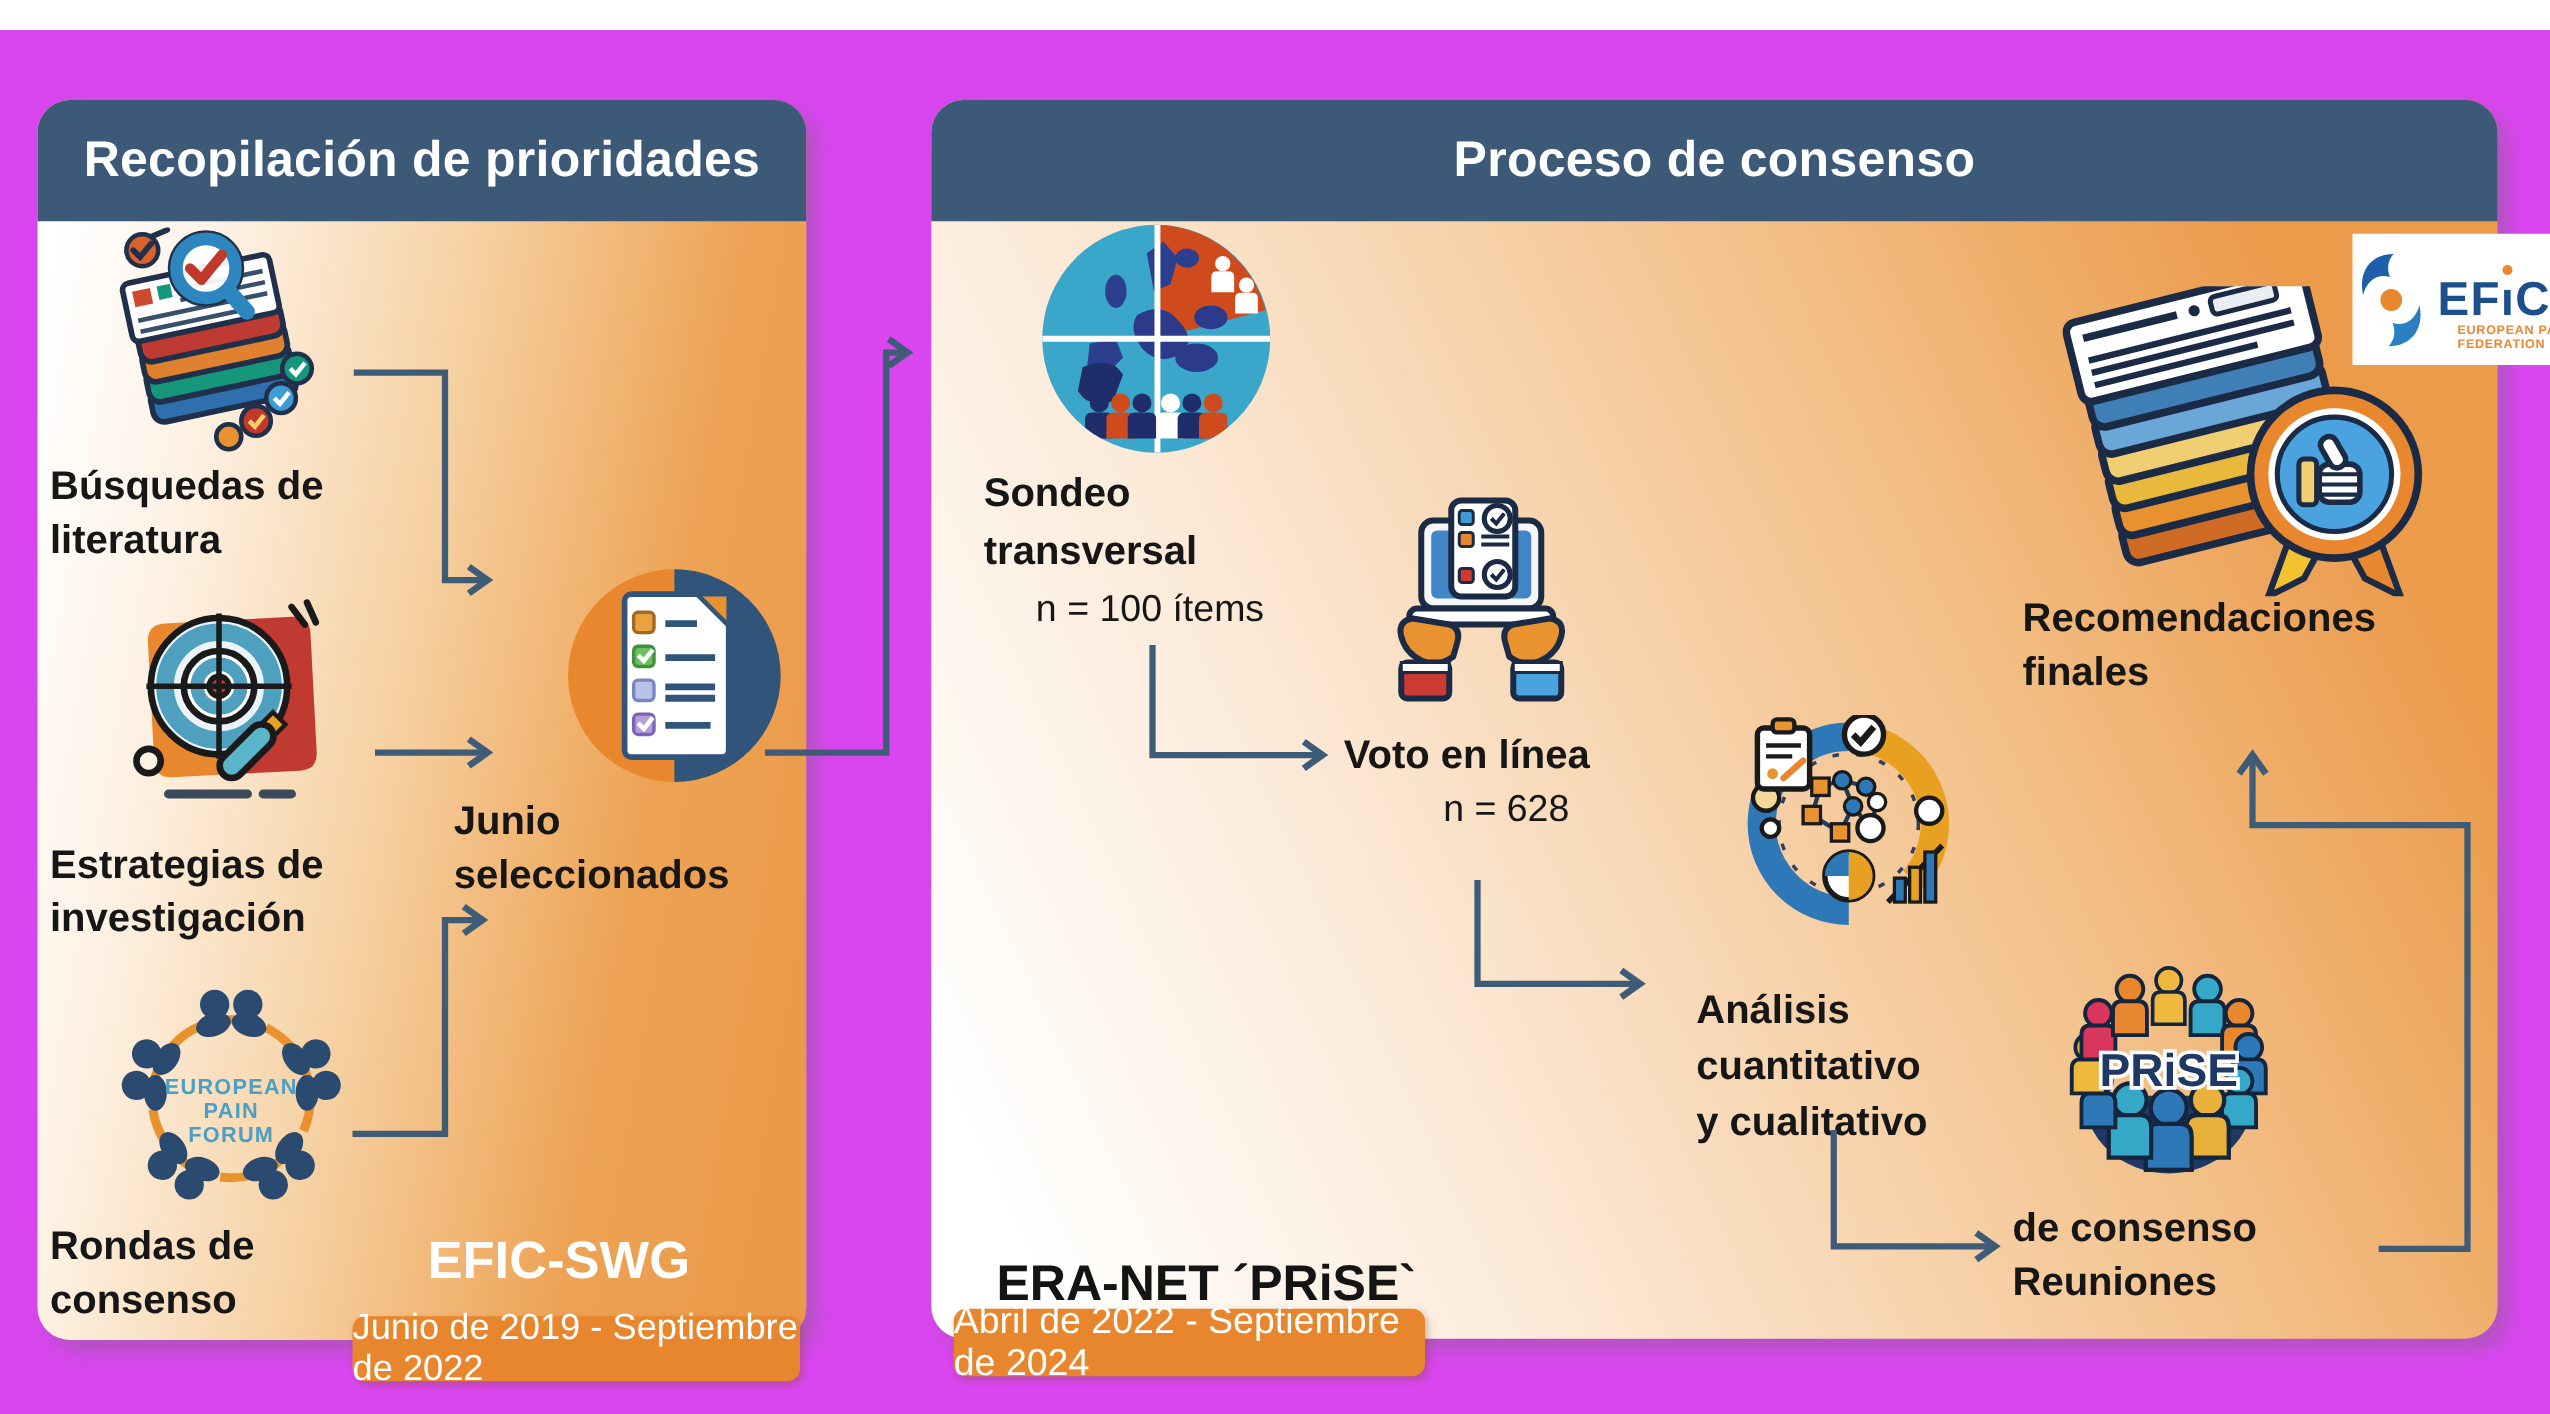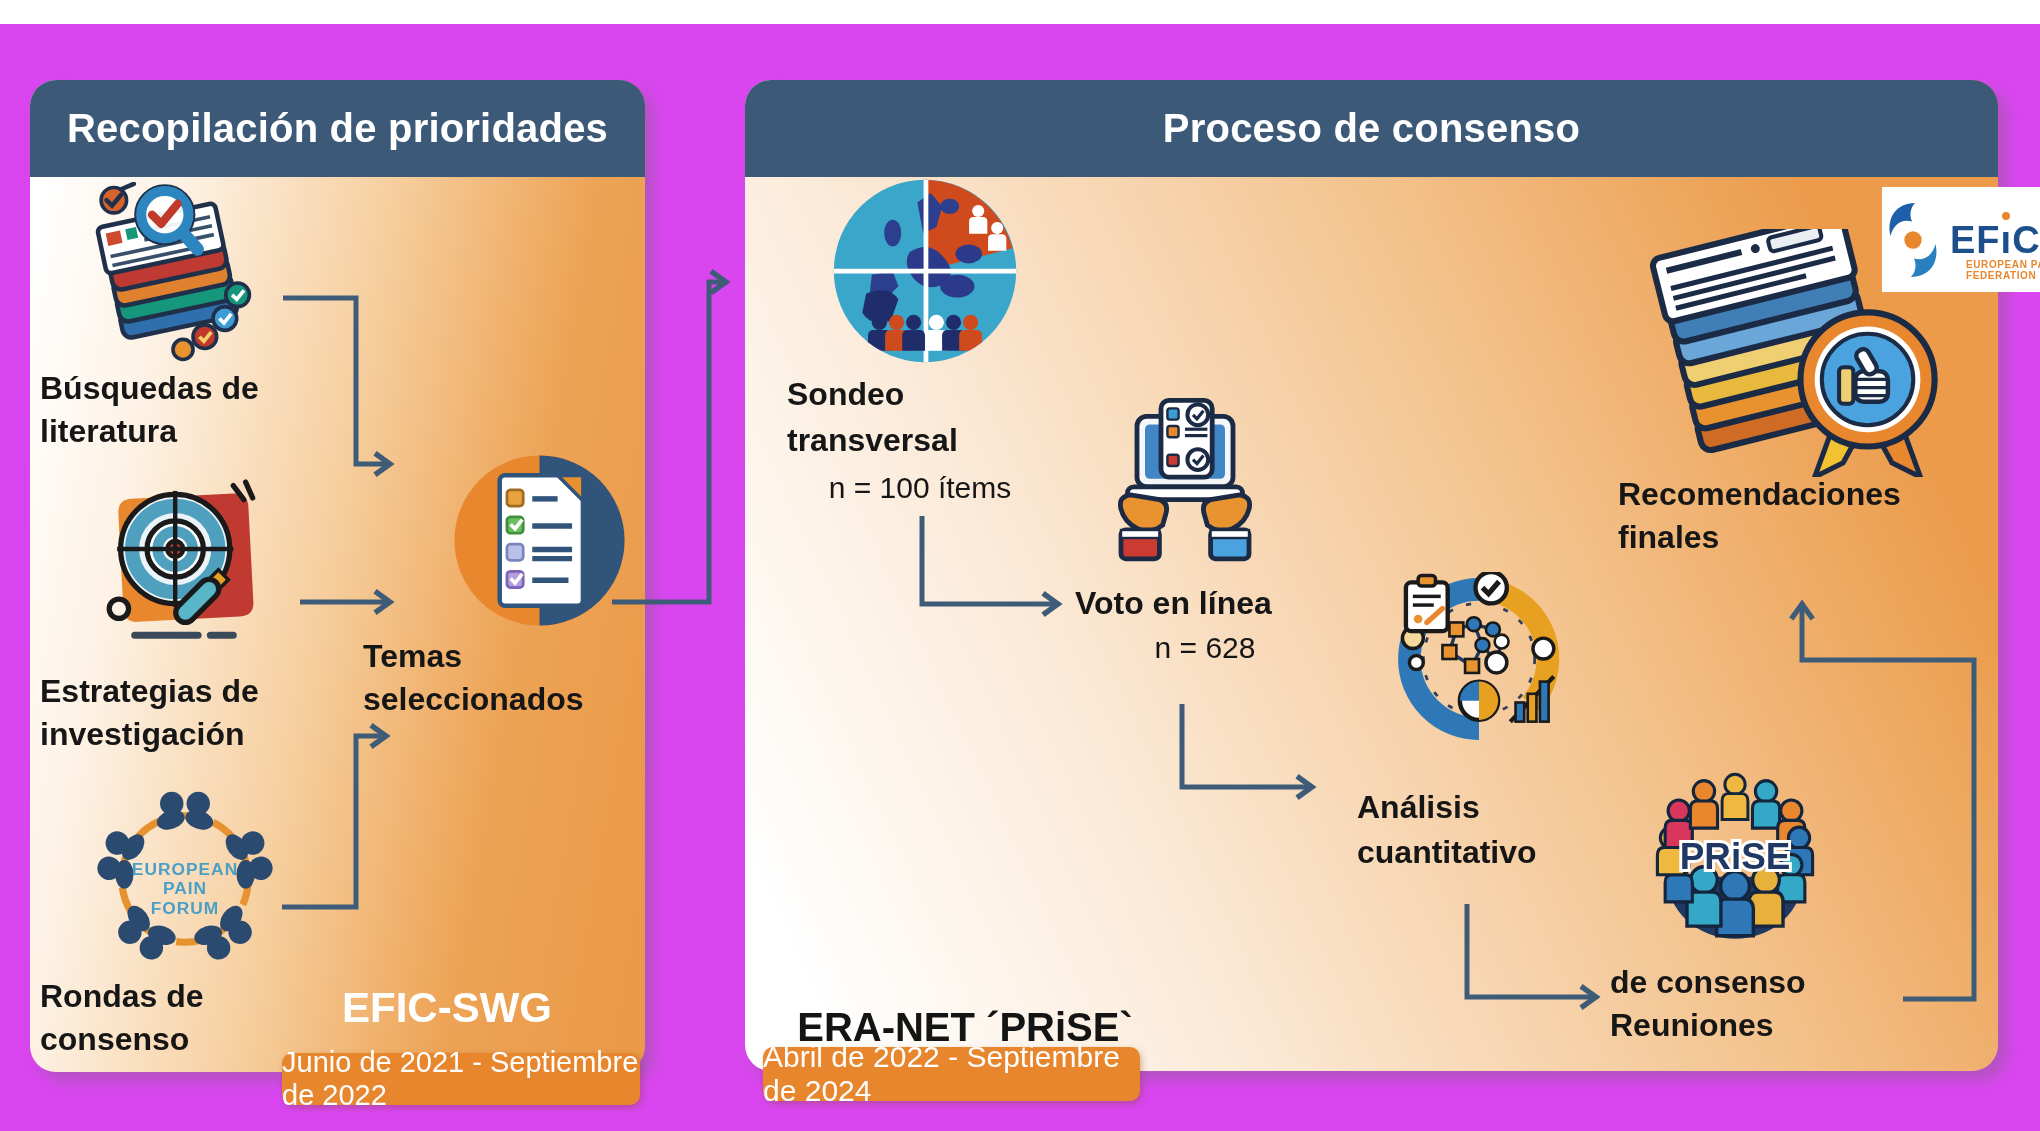"Temas" div { text: Temas -> Junio }
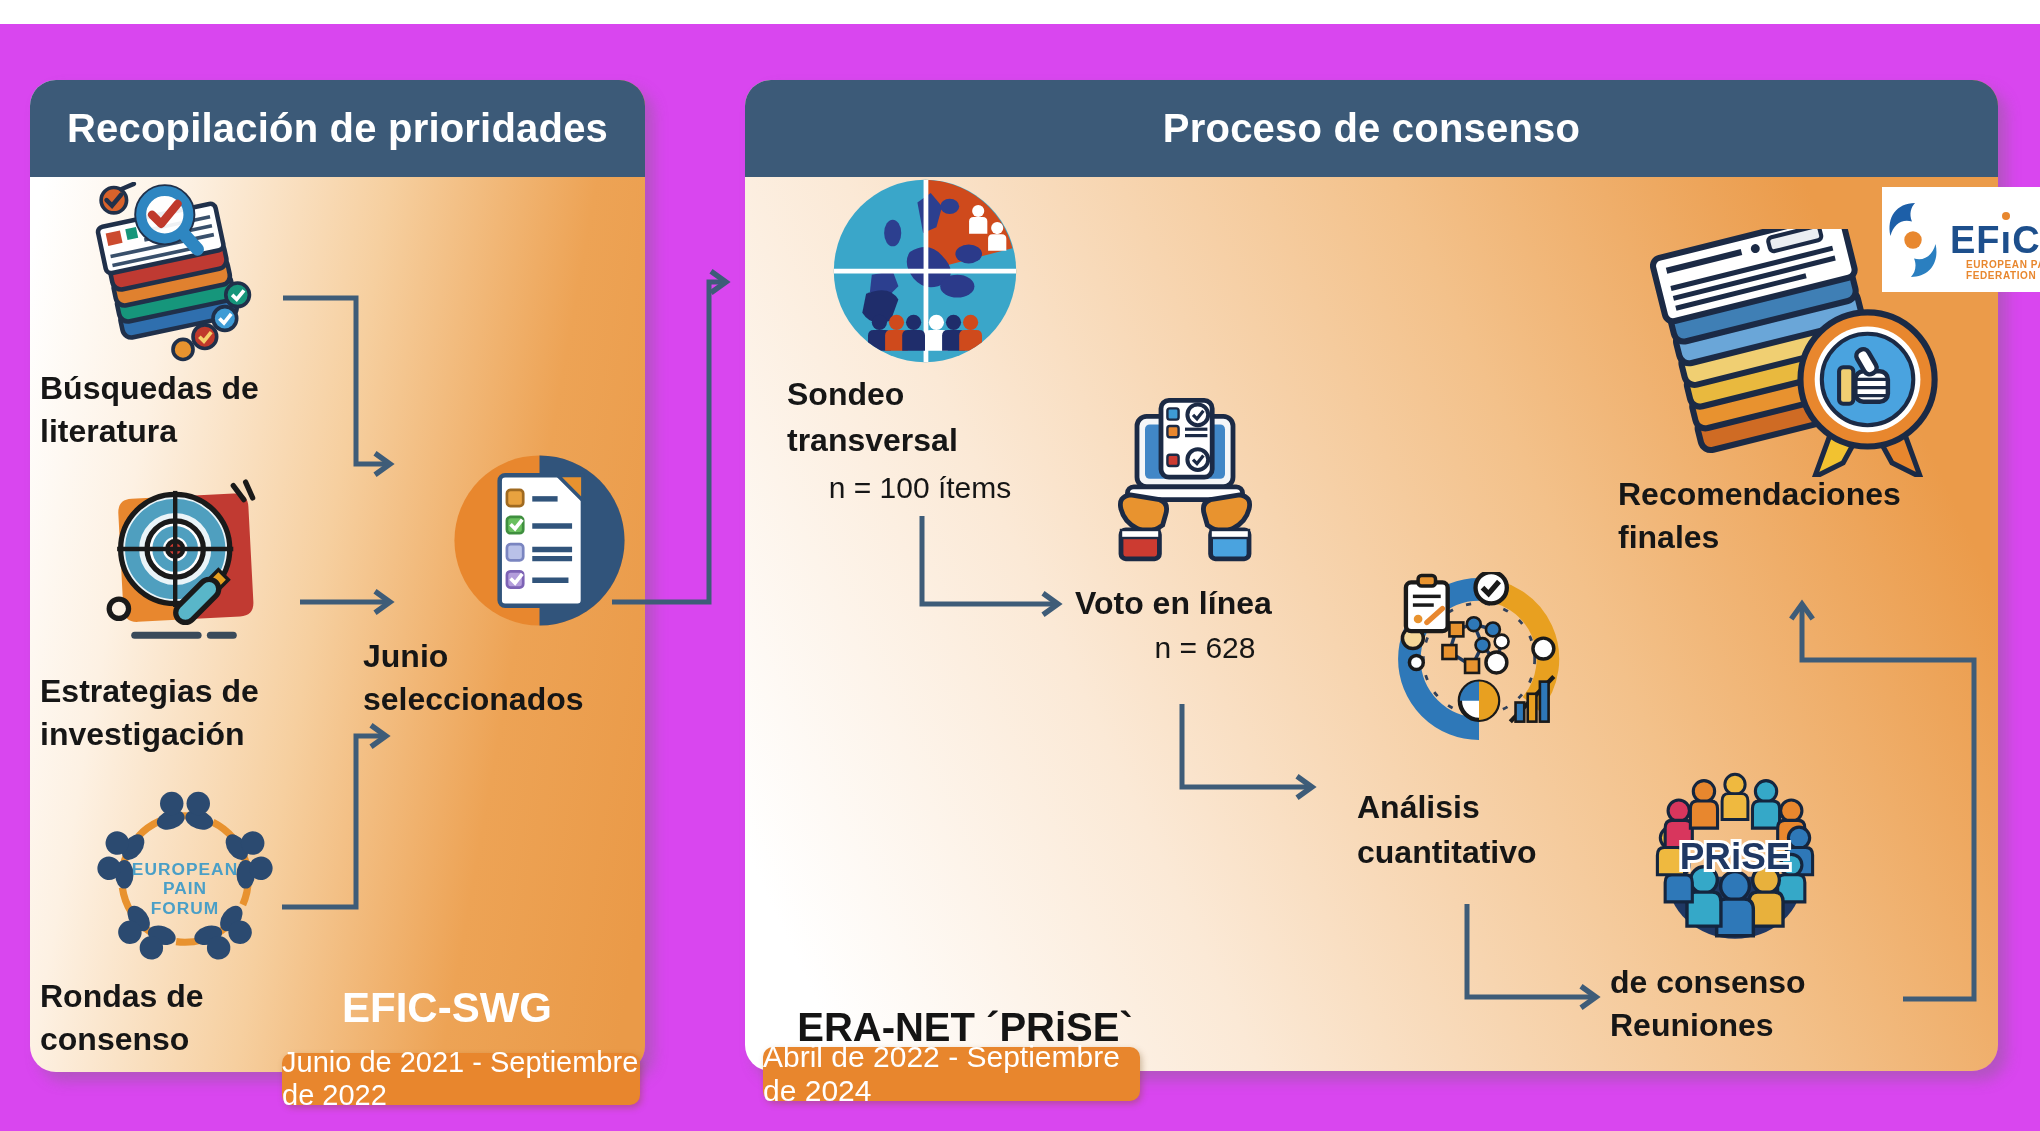"y cualitativo" div { html: none -> <div>y cualitativo</div> }
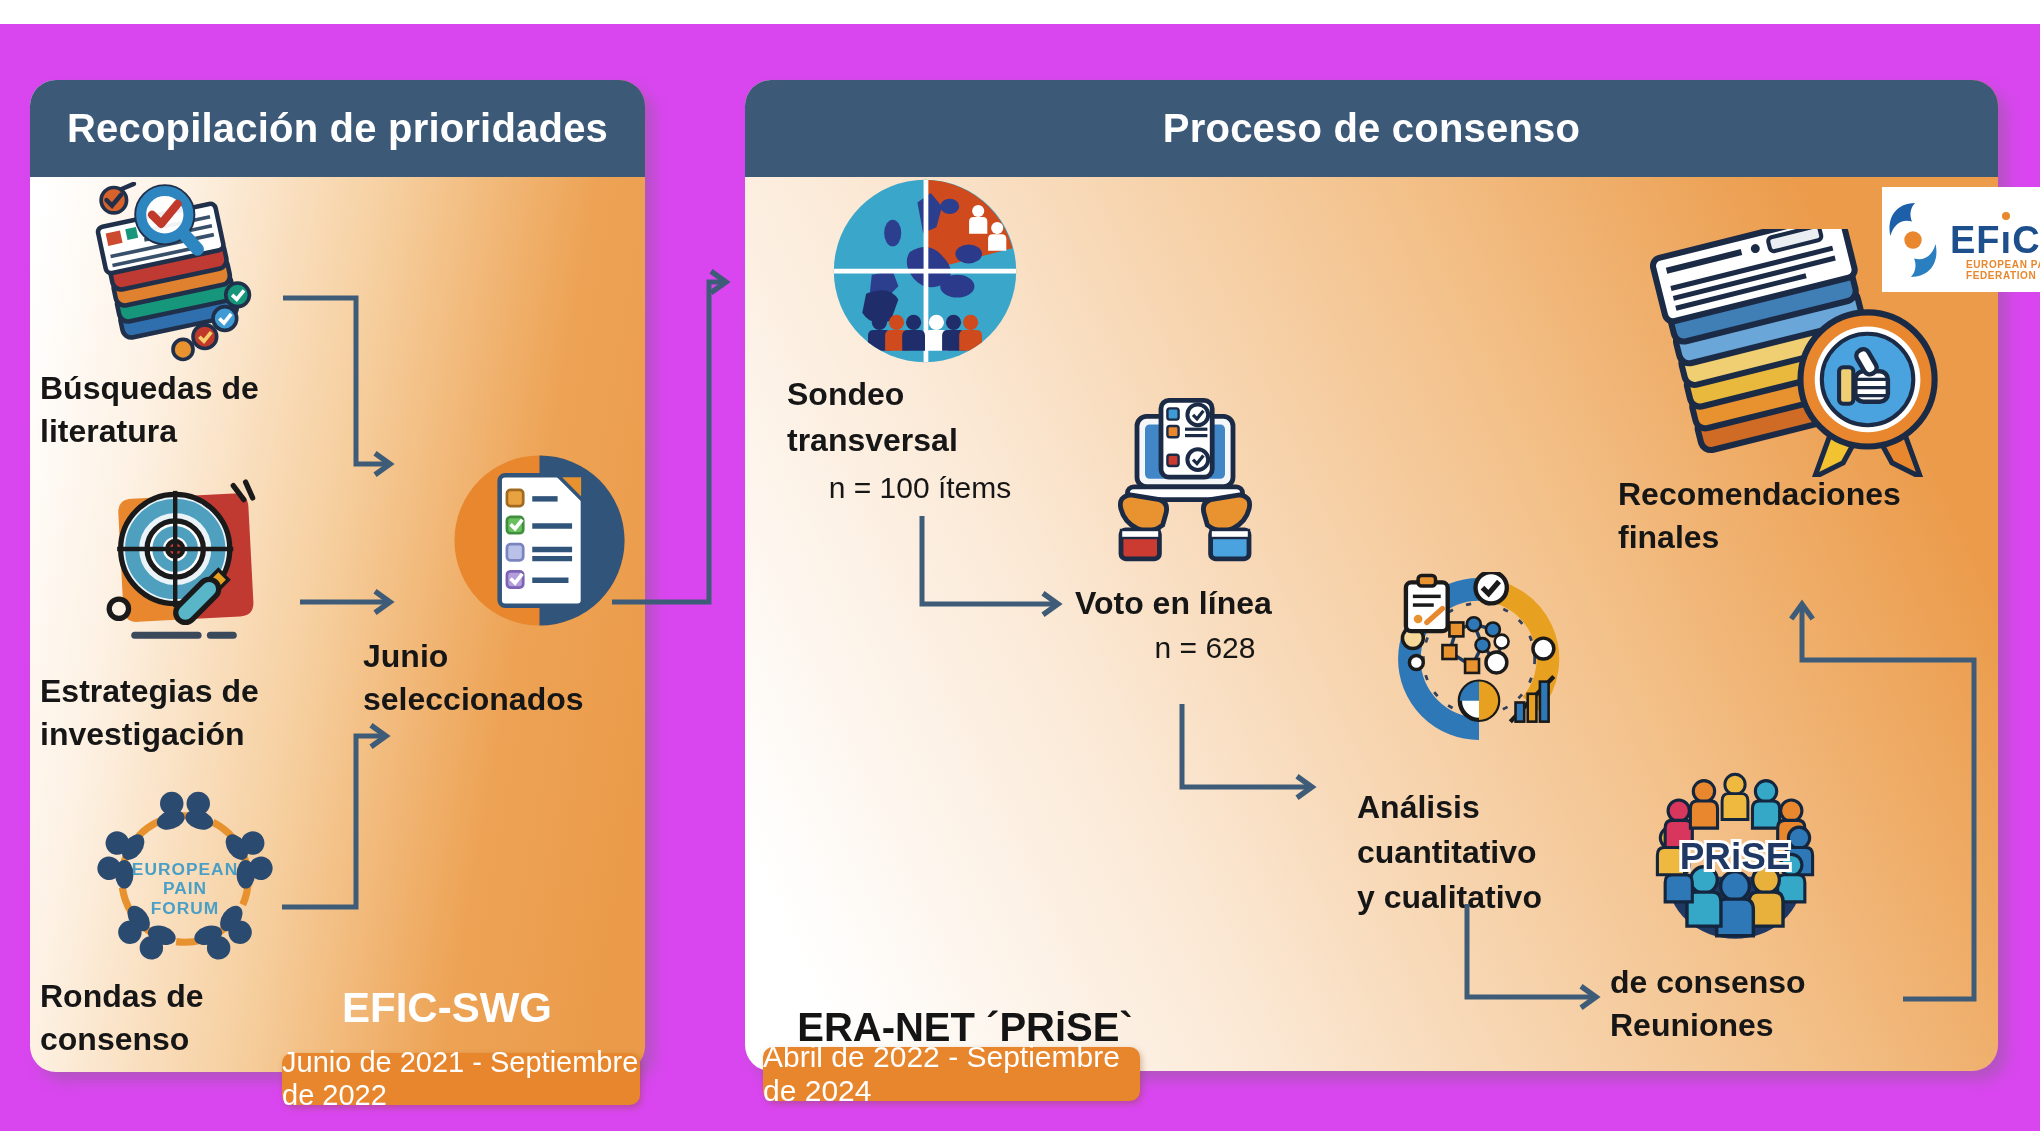"Junio de 2021 - Septiembre" div.badge { text: 2021 -> 2019 }
